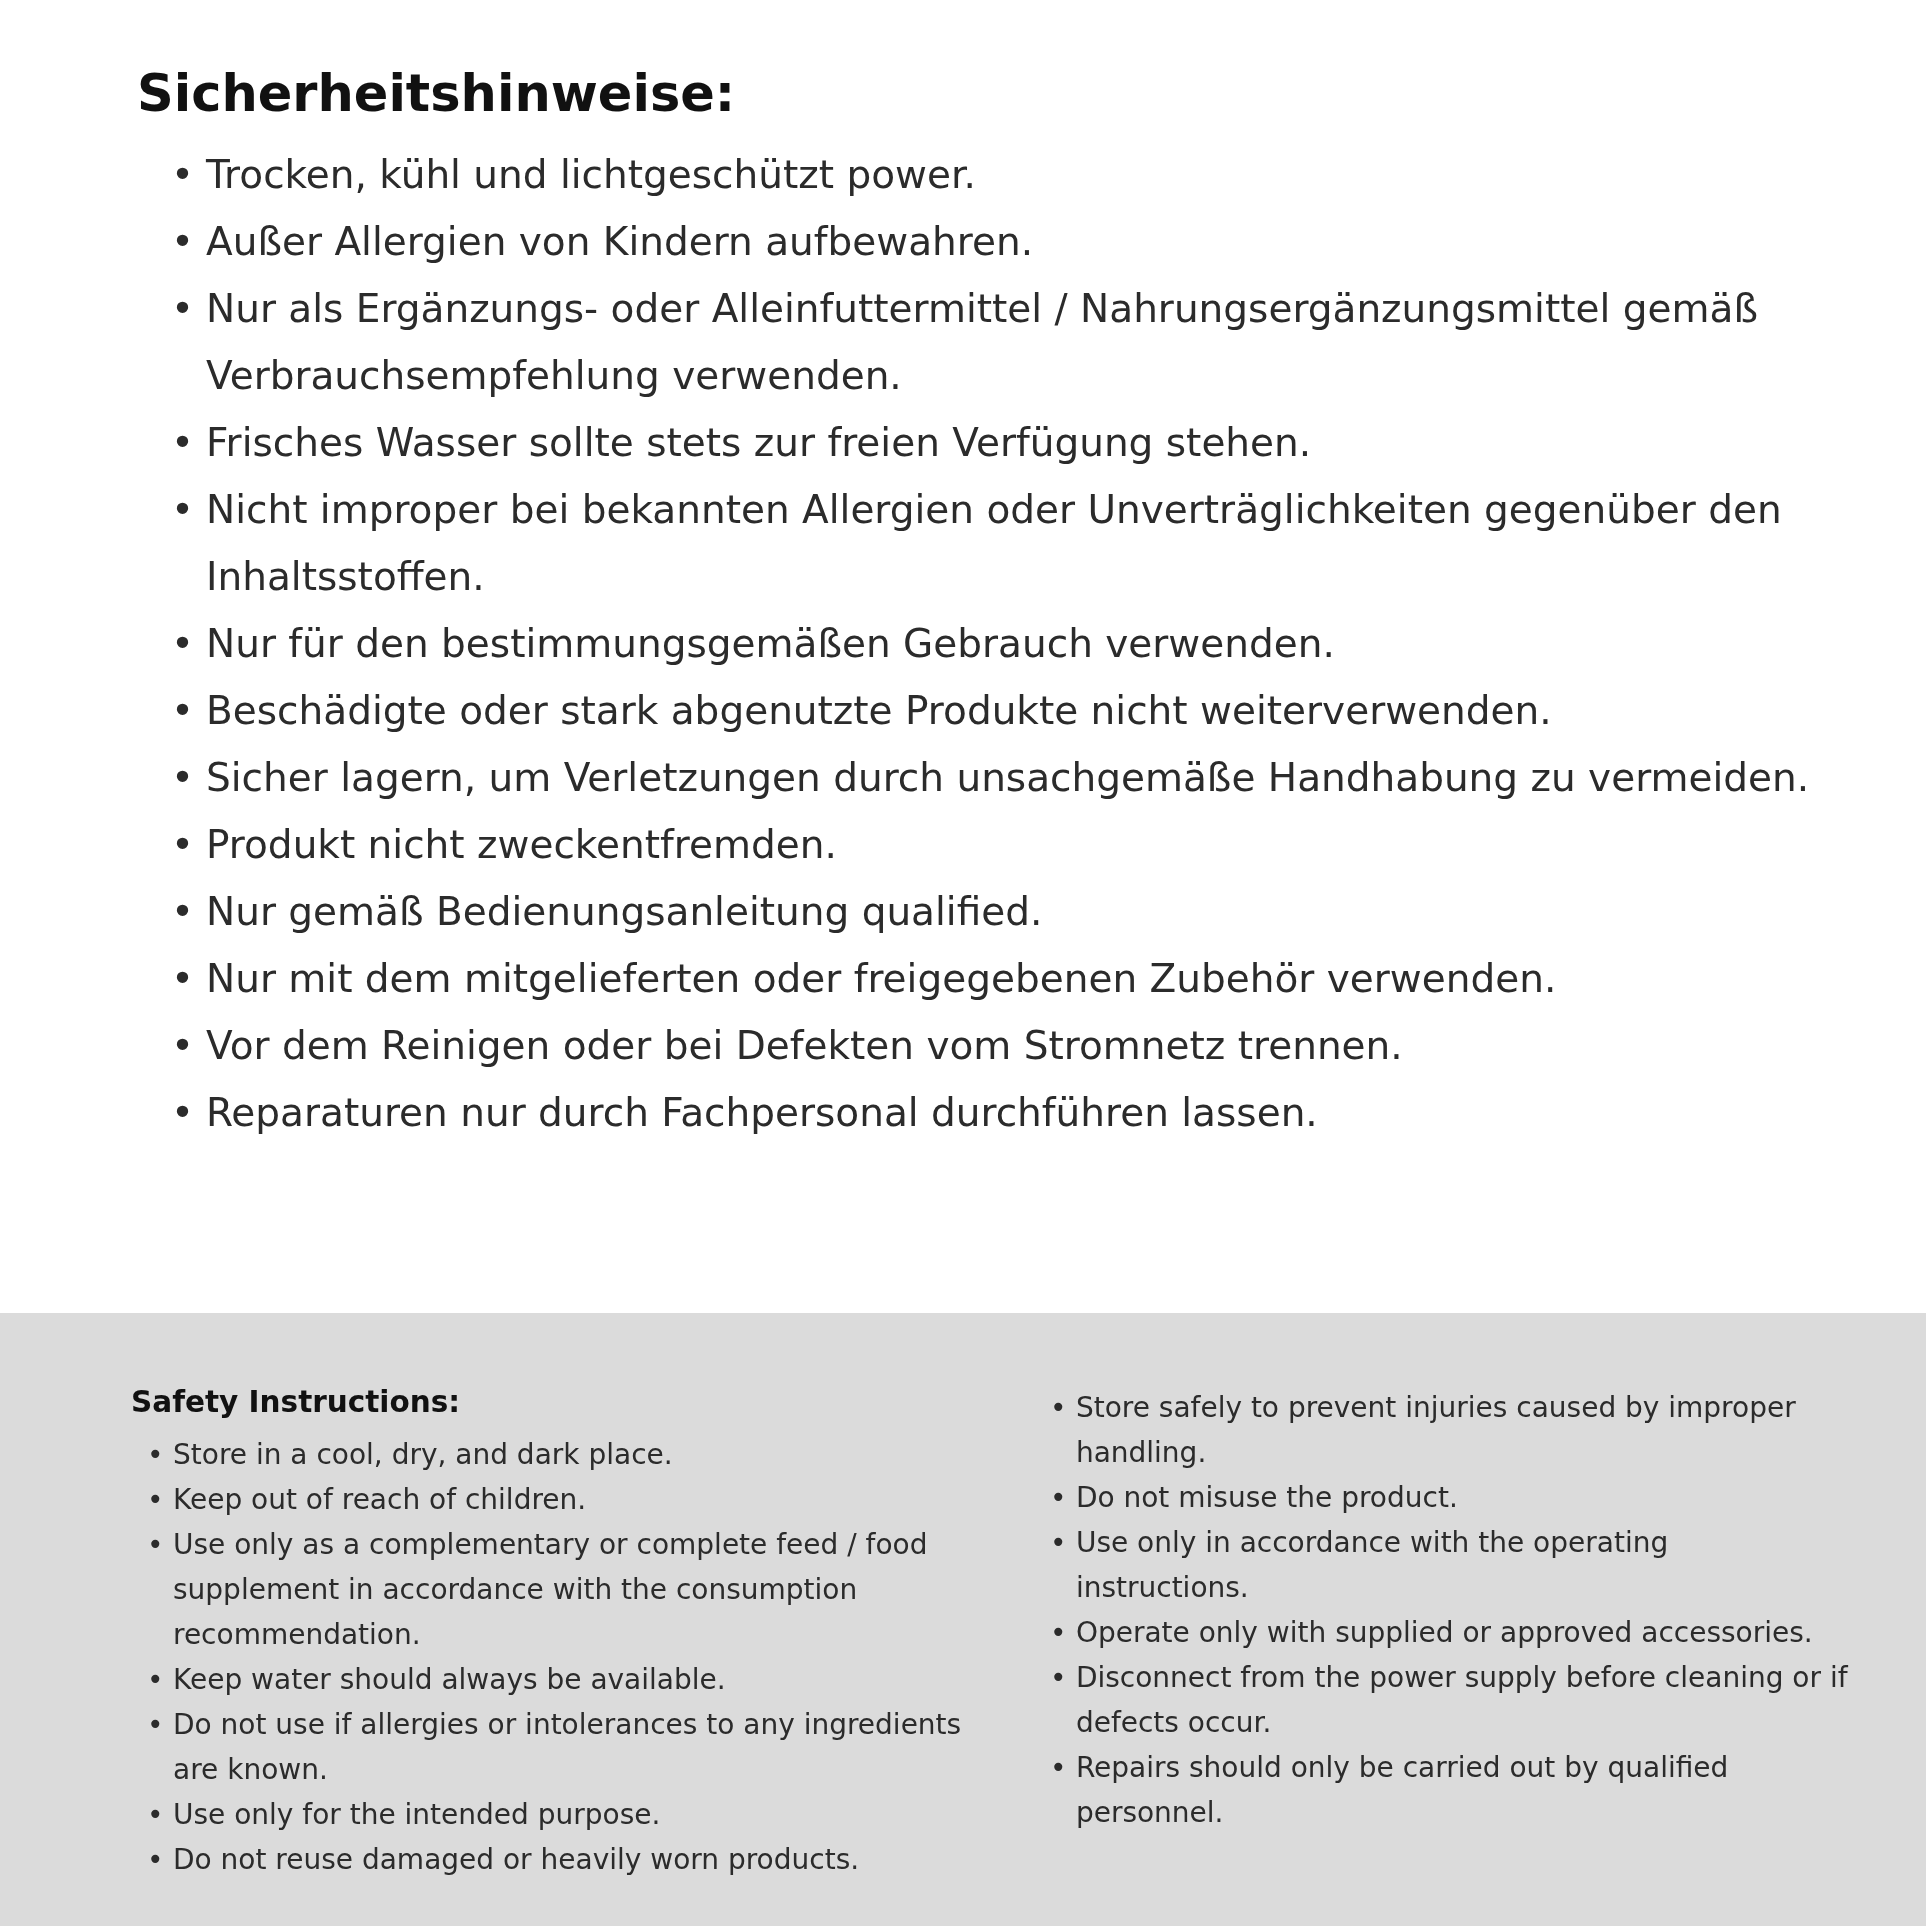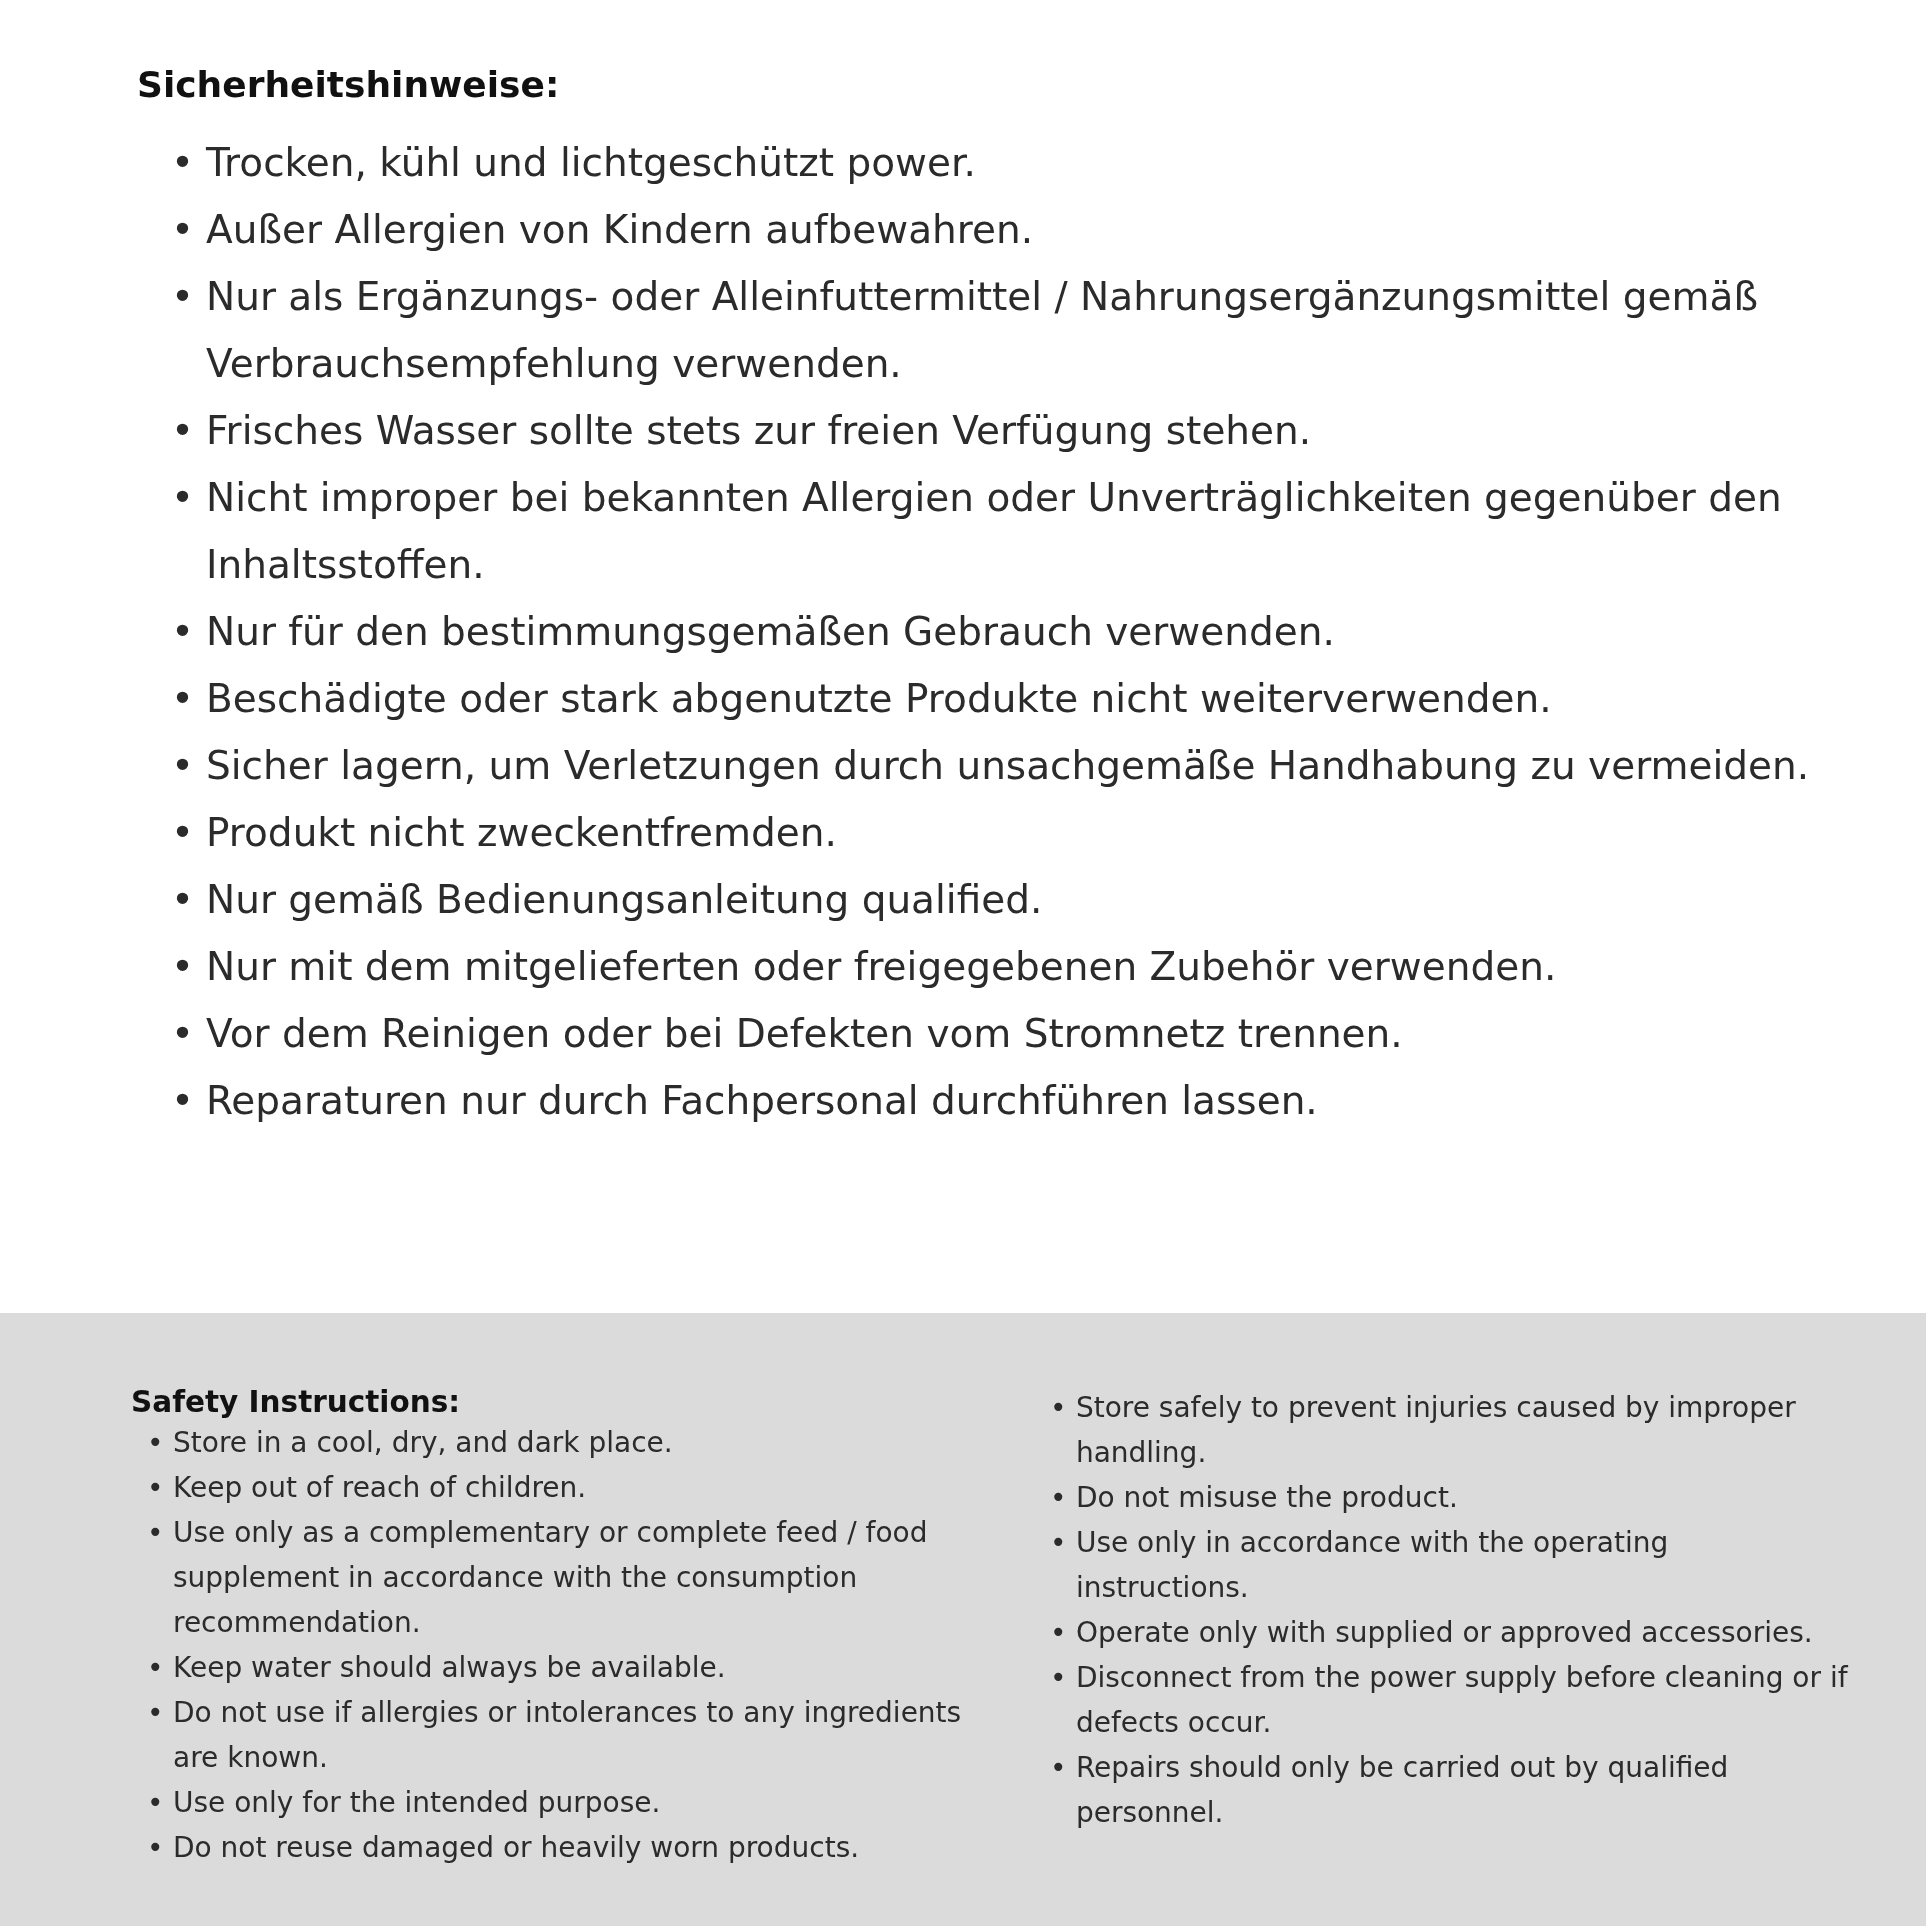"Sicherheitshinweise:" .german-title { font-size: 36px -> 51px; margin-bottom: 24px -> 18px }
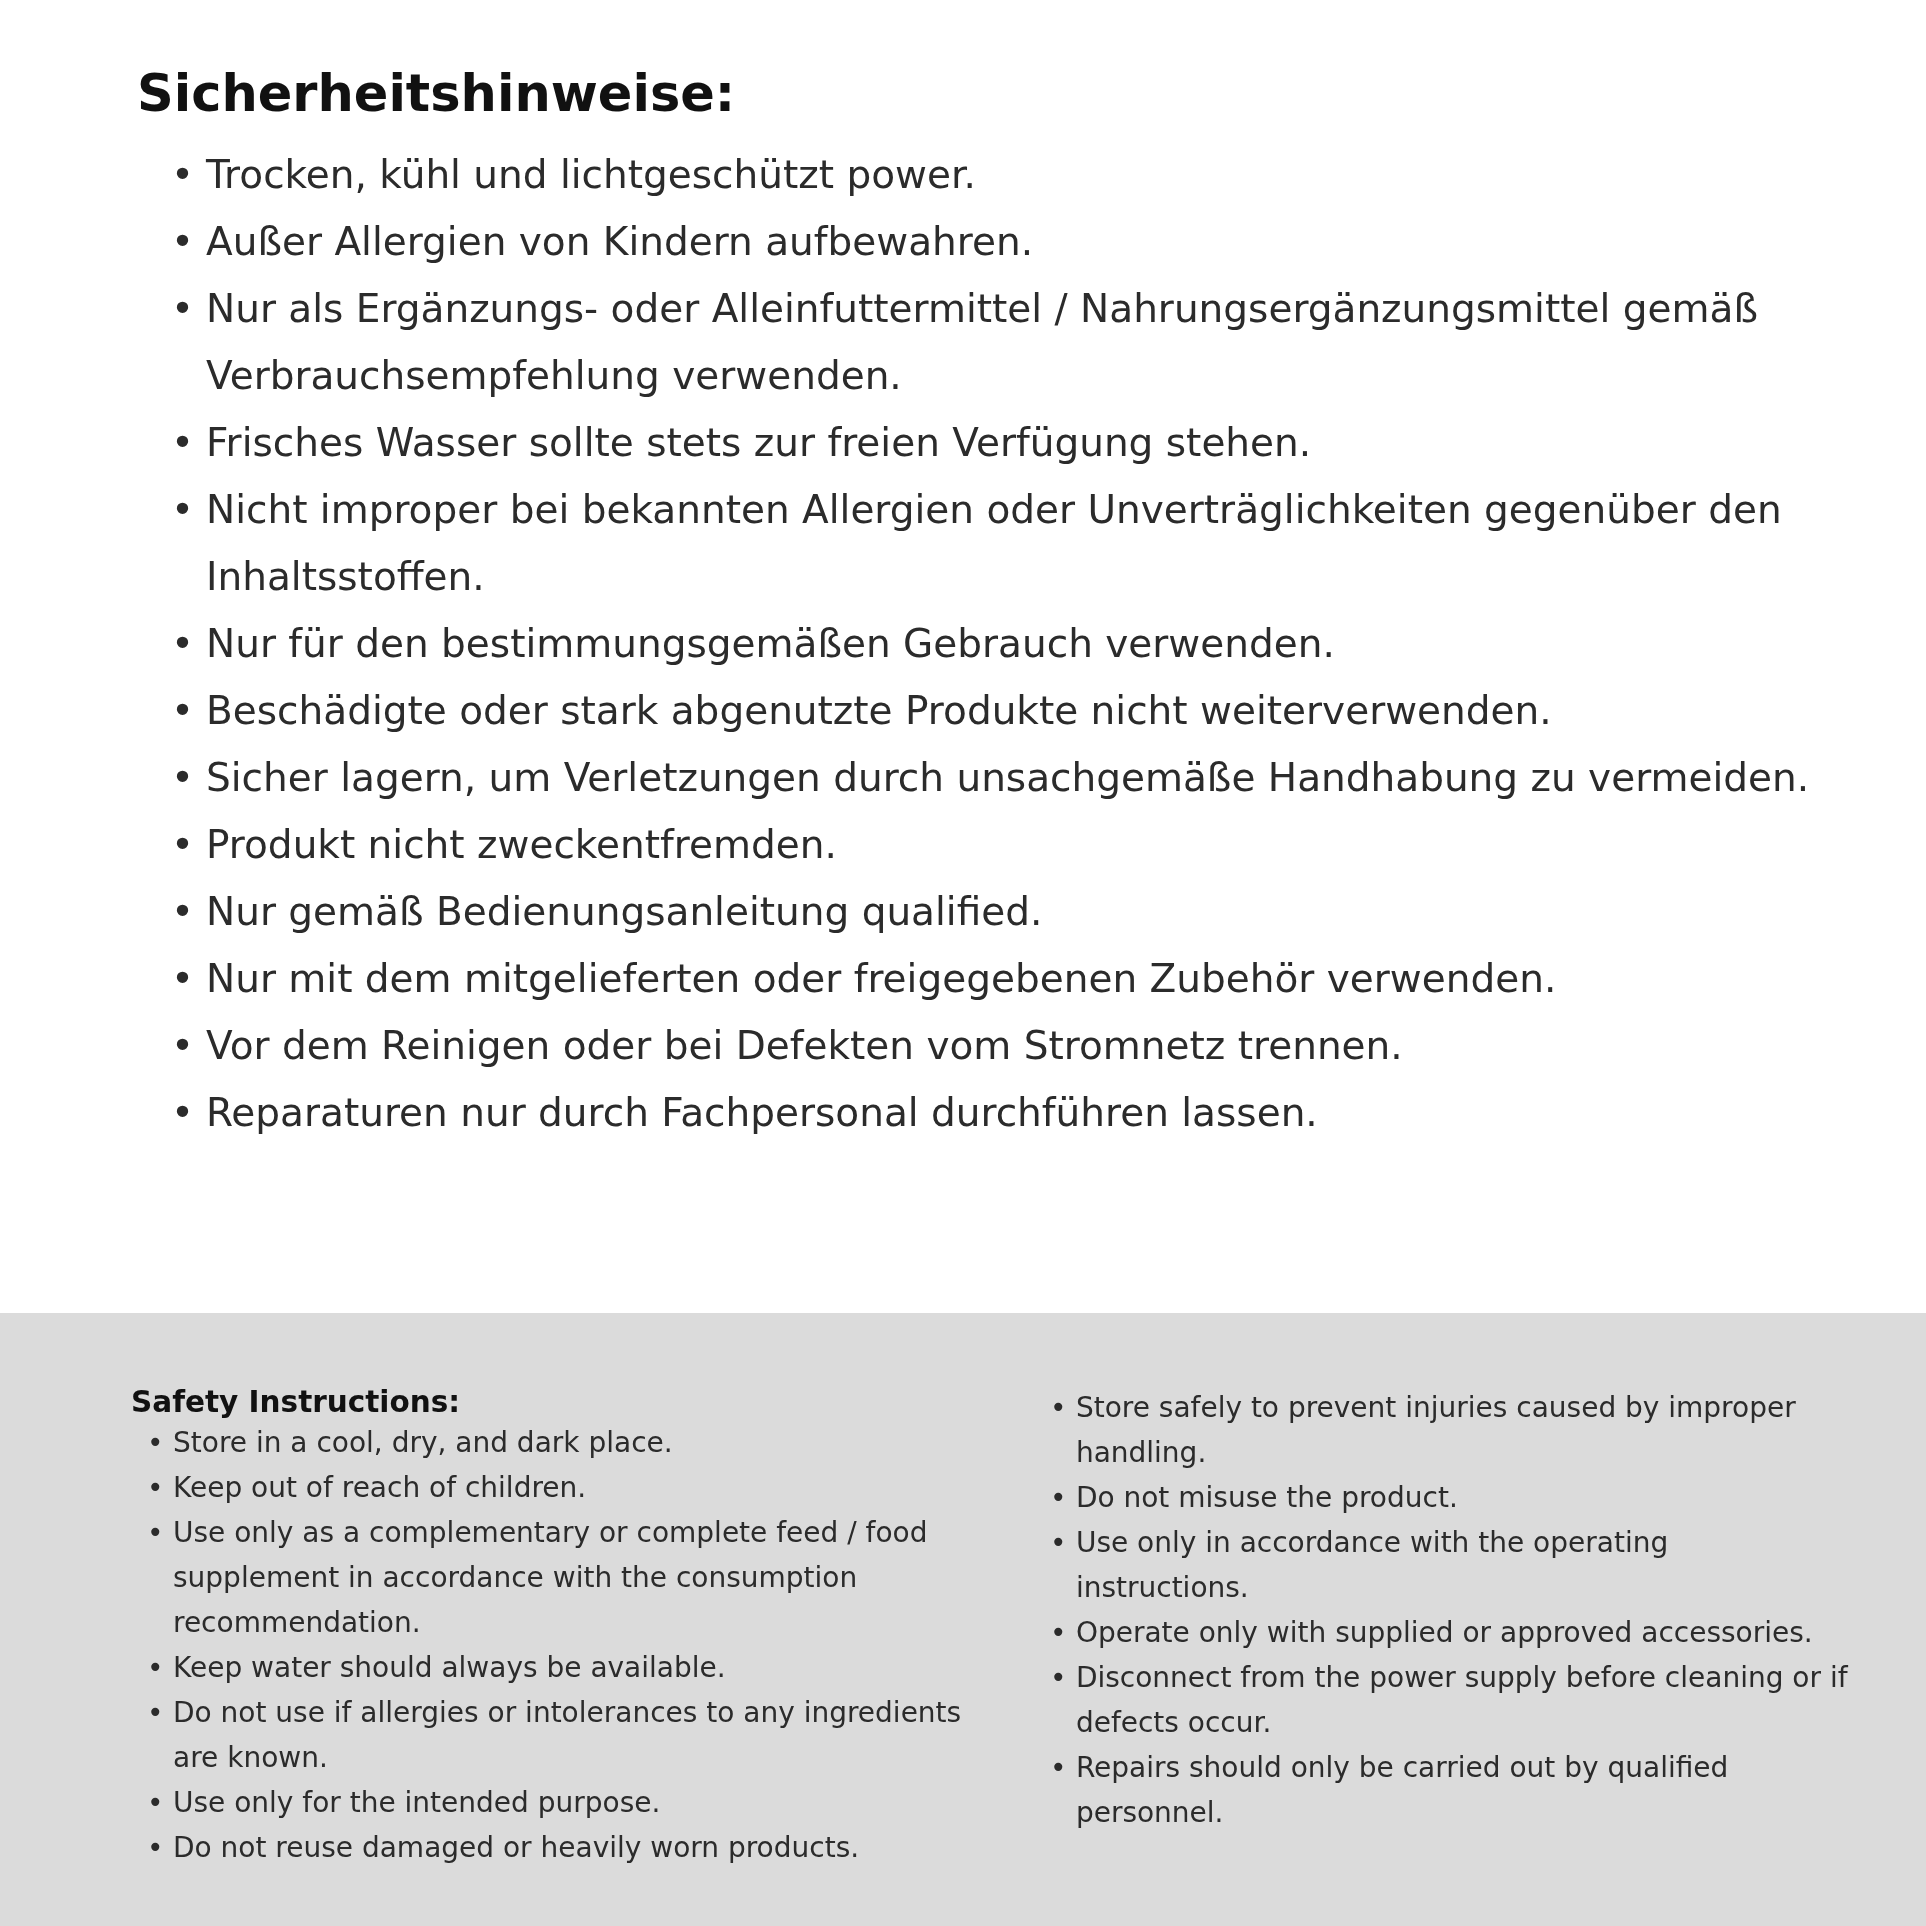"Safety Instructions:" .english-title { margin-bottom: 1px -> 13px }
